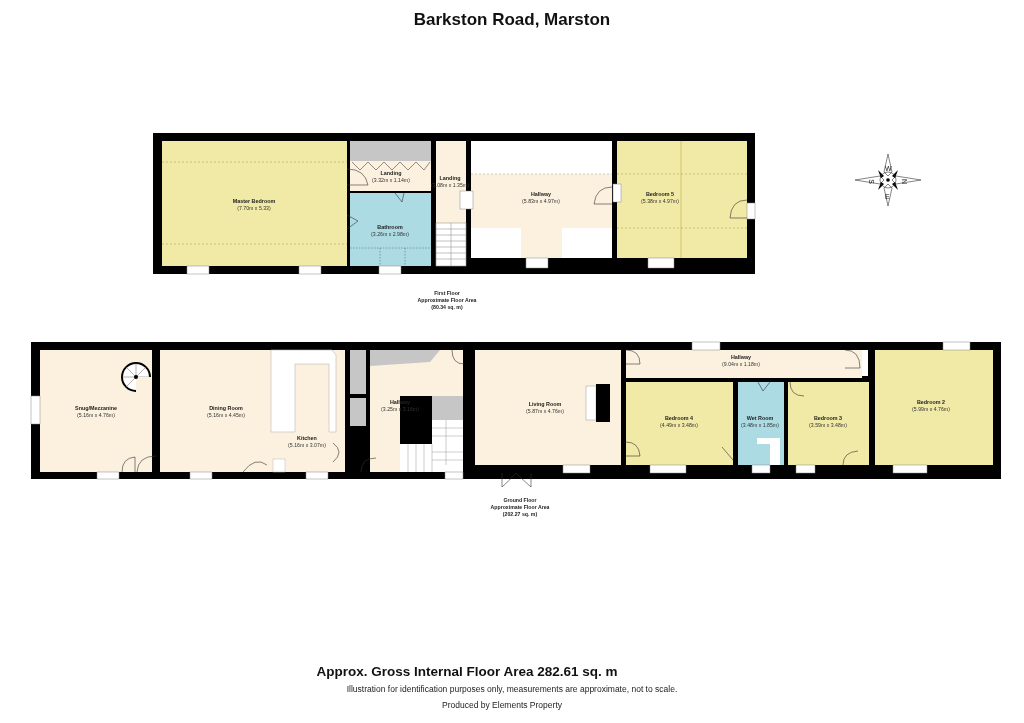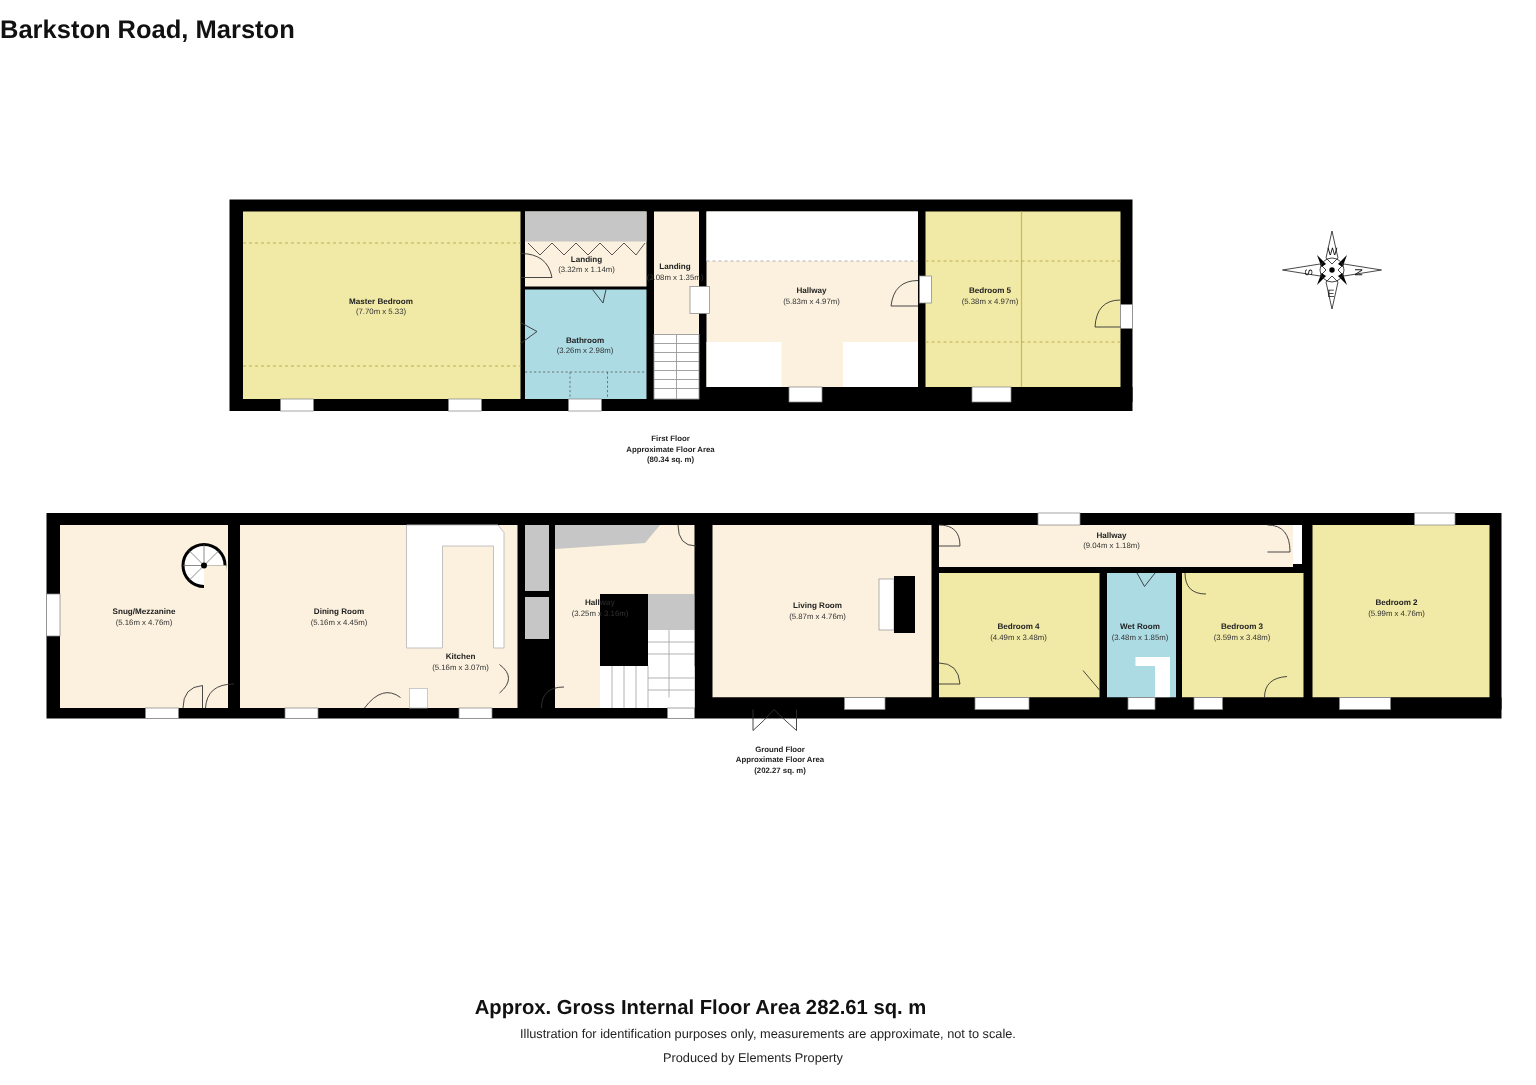"Barkston Road, Marston" .title { text-align: left -> center }
